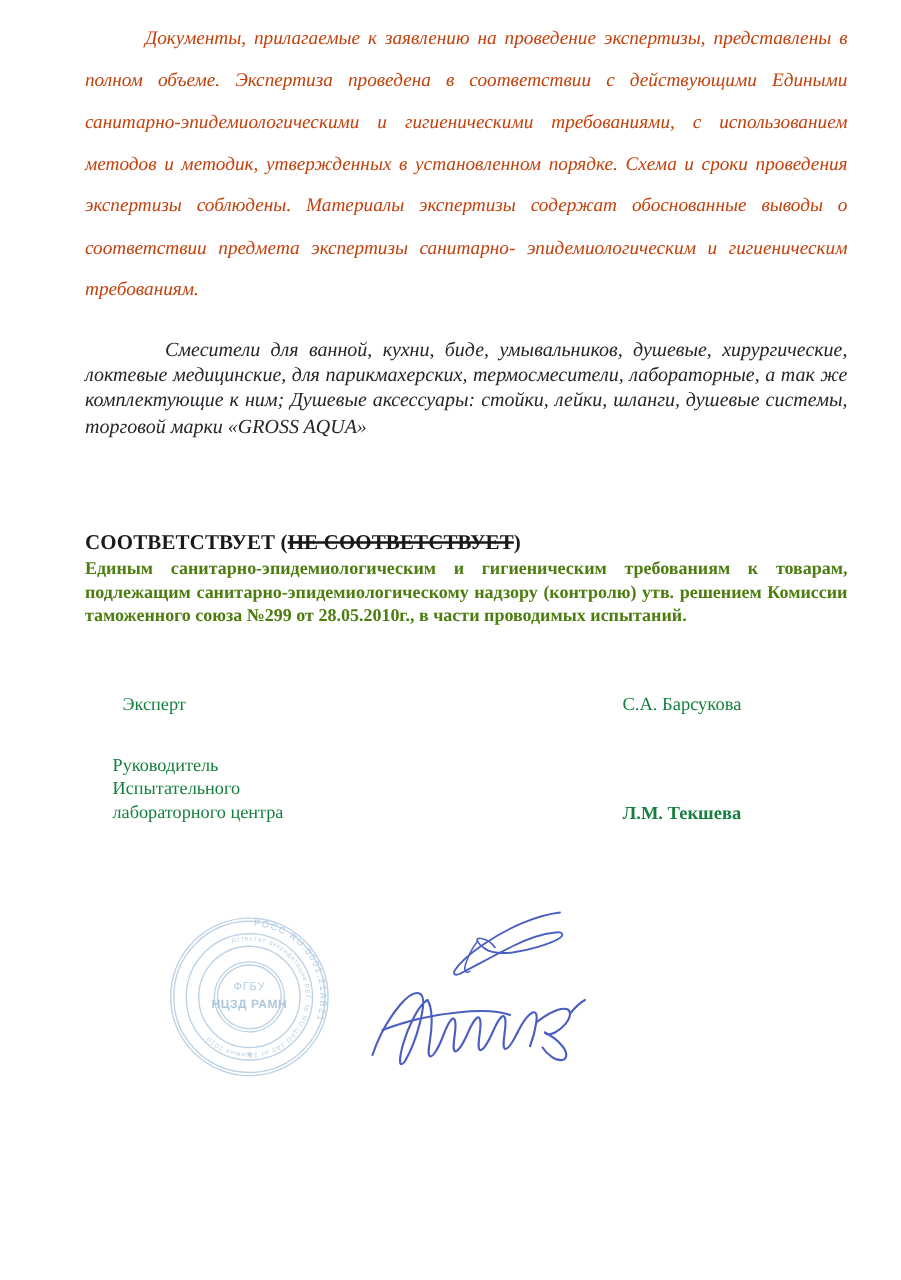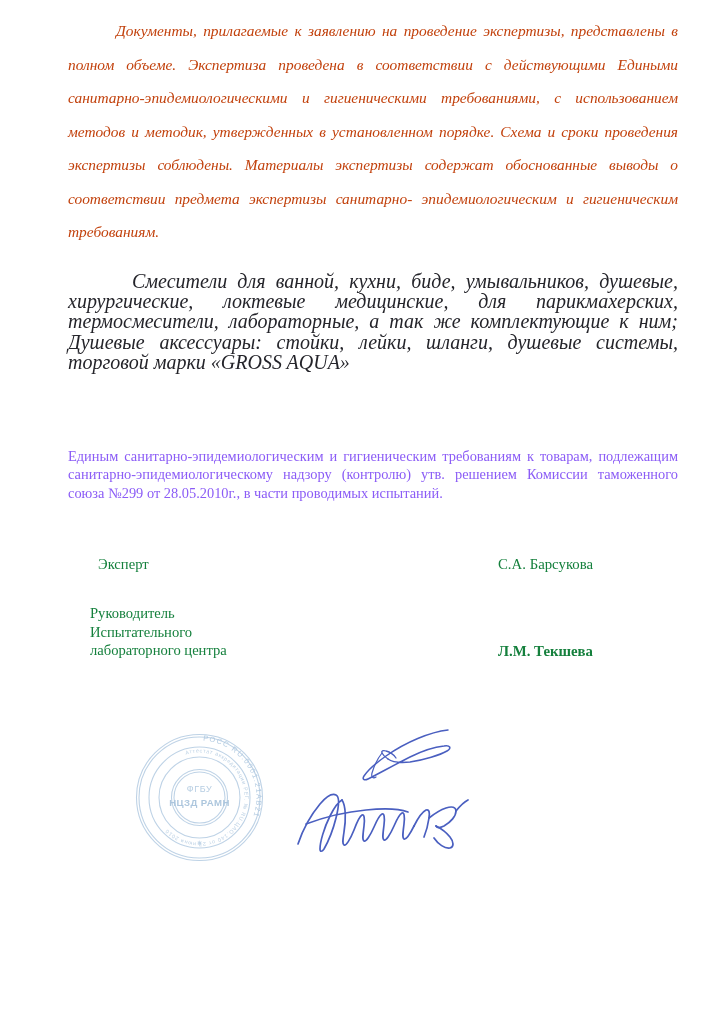"Смесители для ванной, кухни, биде," .product-para { font-size: 20px -> 16px }
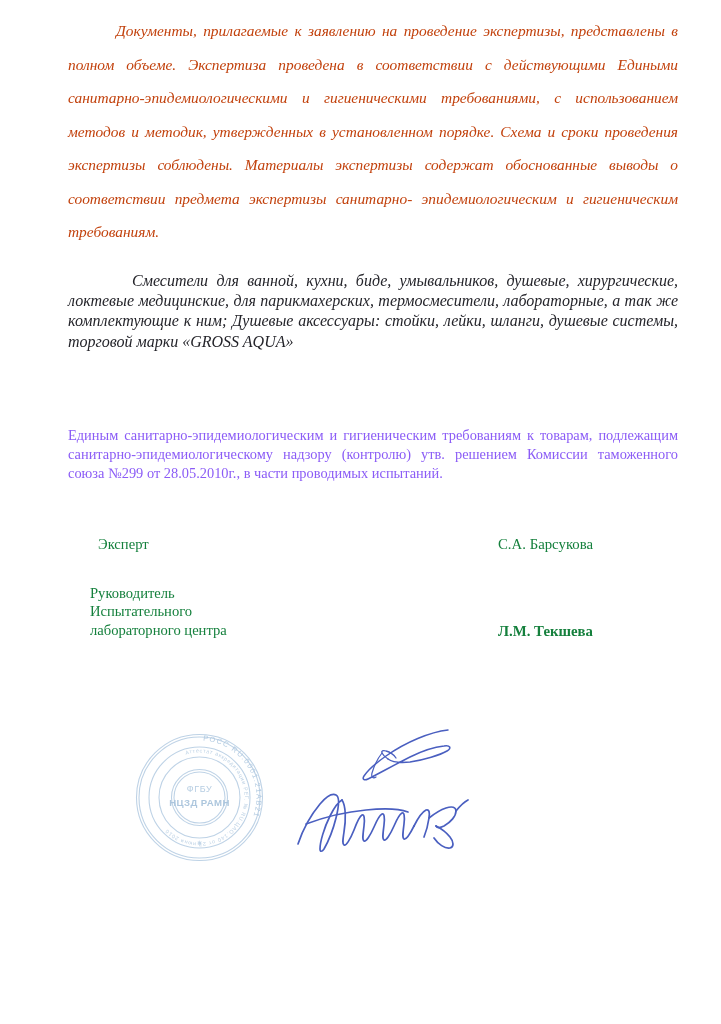"СООТВЕТСТВУЕТ (НЕ СООТВЕТСТВУЕТ)" p.conformity-heading { html: none -> <p> <span>СООТВЕТСТВУЕТ</span><span> (</span><span>НЕ СООТВЕТСТВУЕТ</span><span>)</span> </p> }
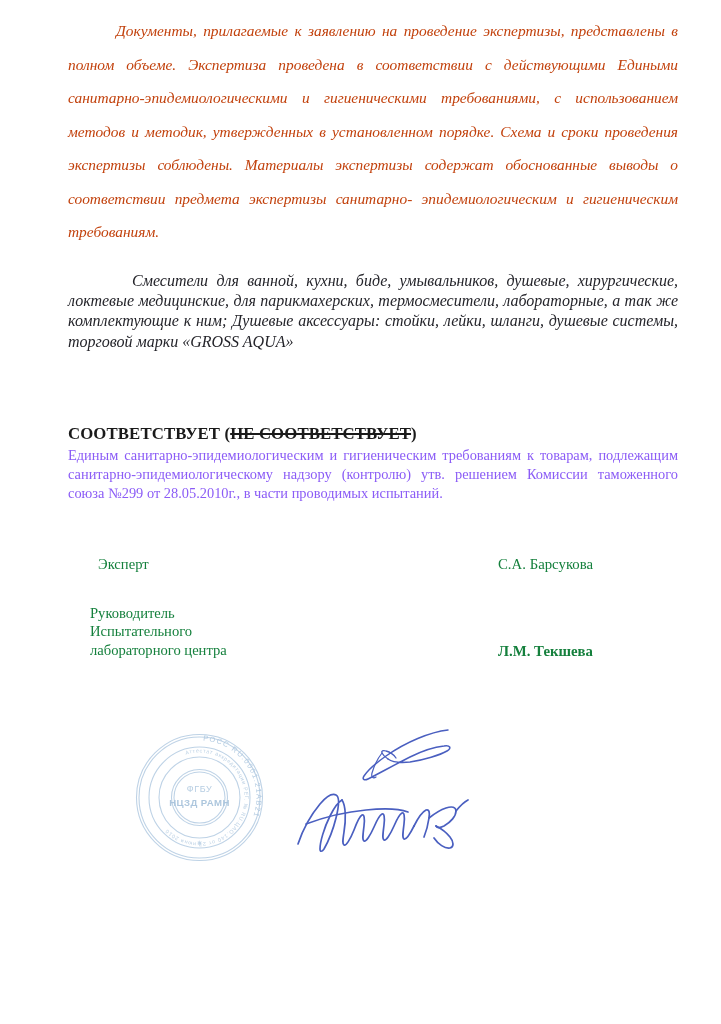"Единым санитарно-эпидемиологическим и" .regulation-body { color: #8b5cf6 -> #4d7c0f; font-weight: normal -> bold }
